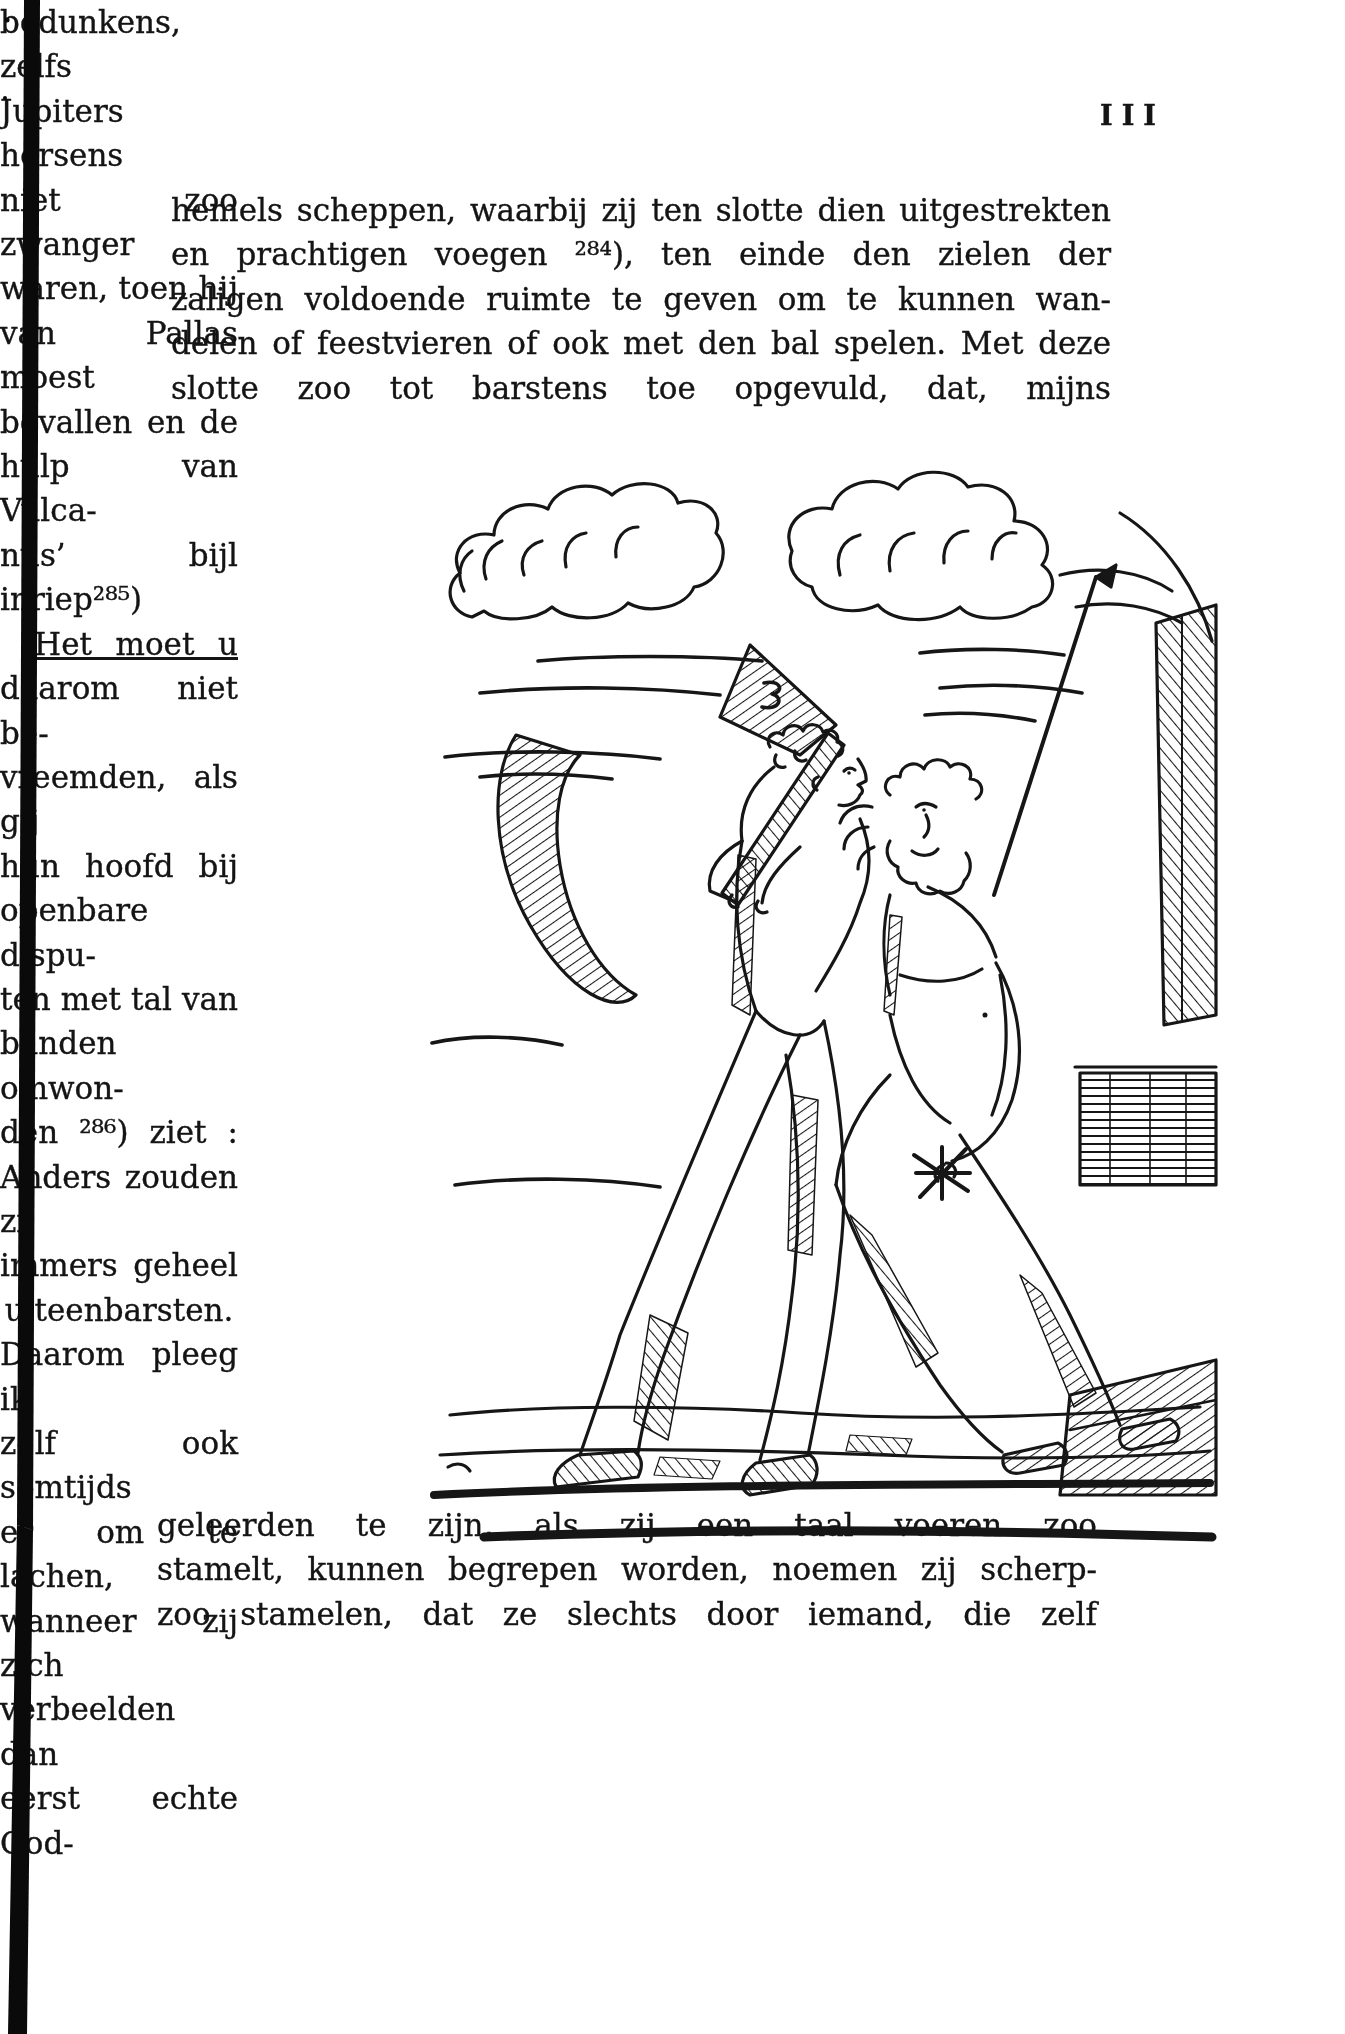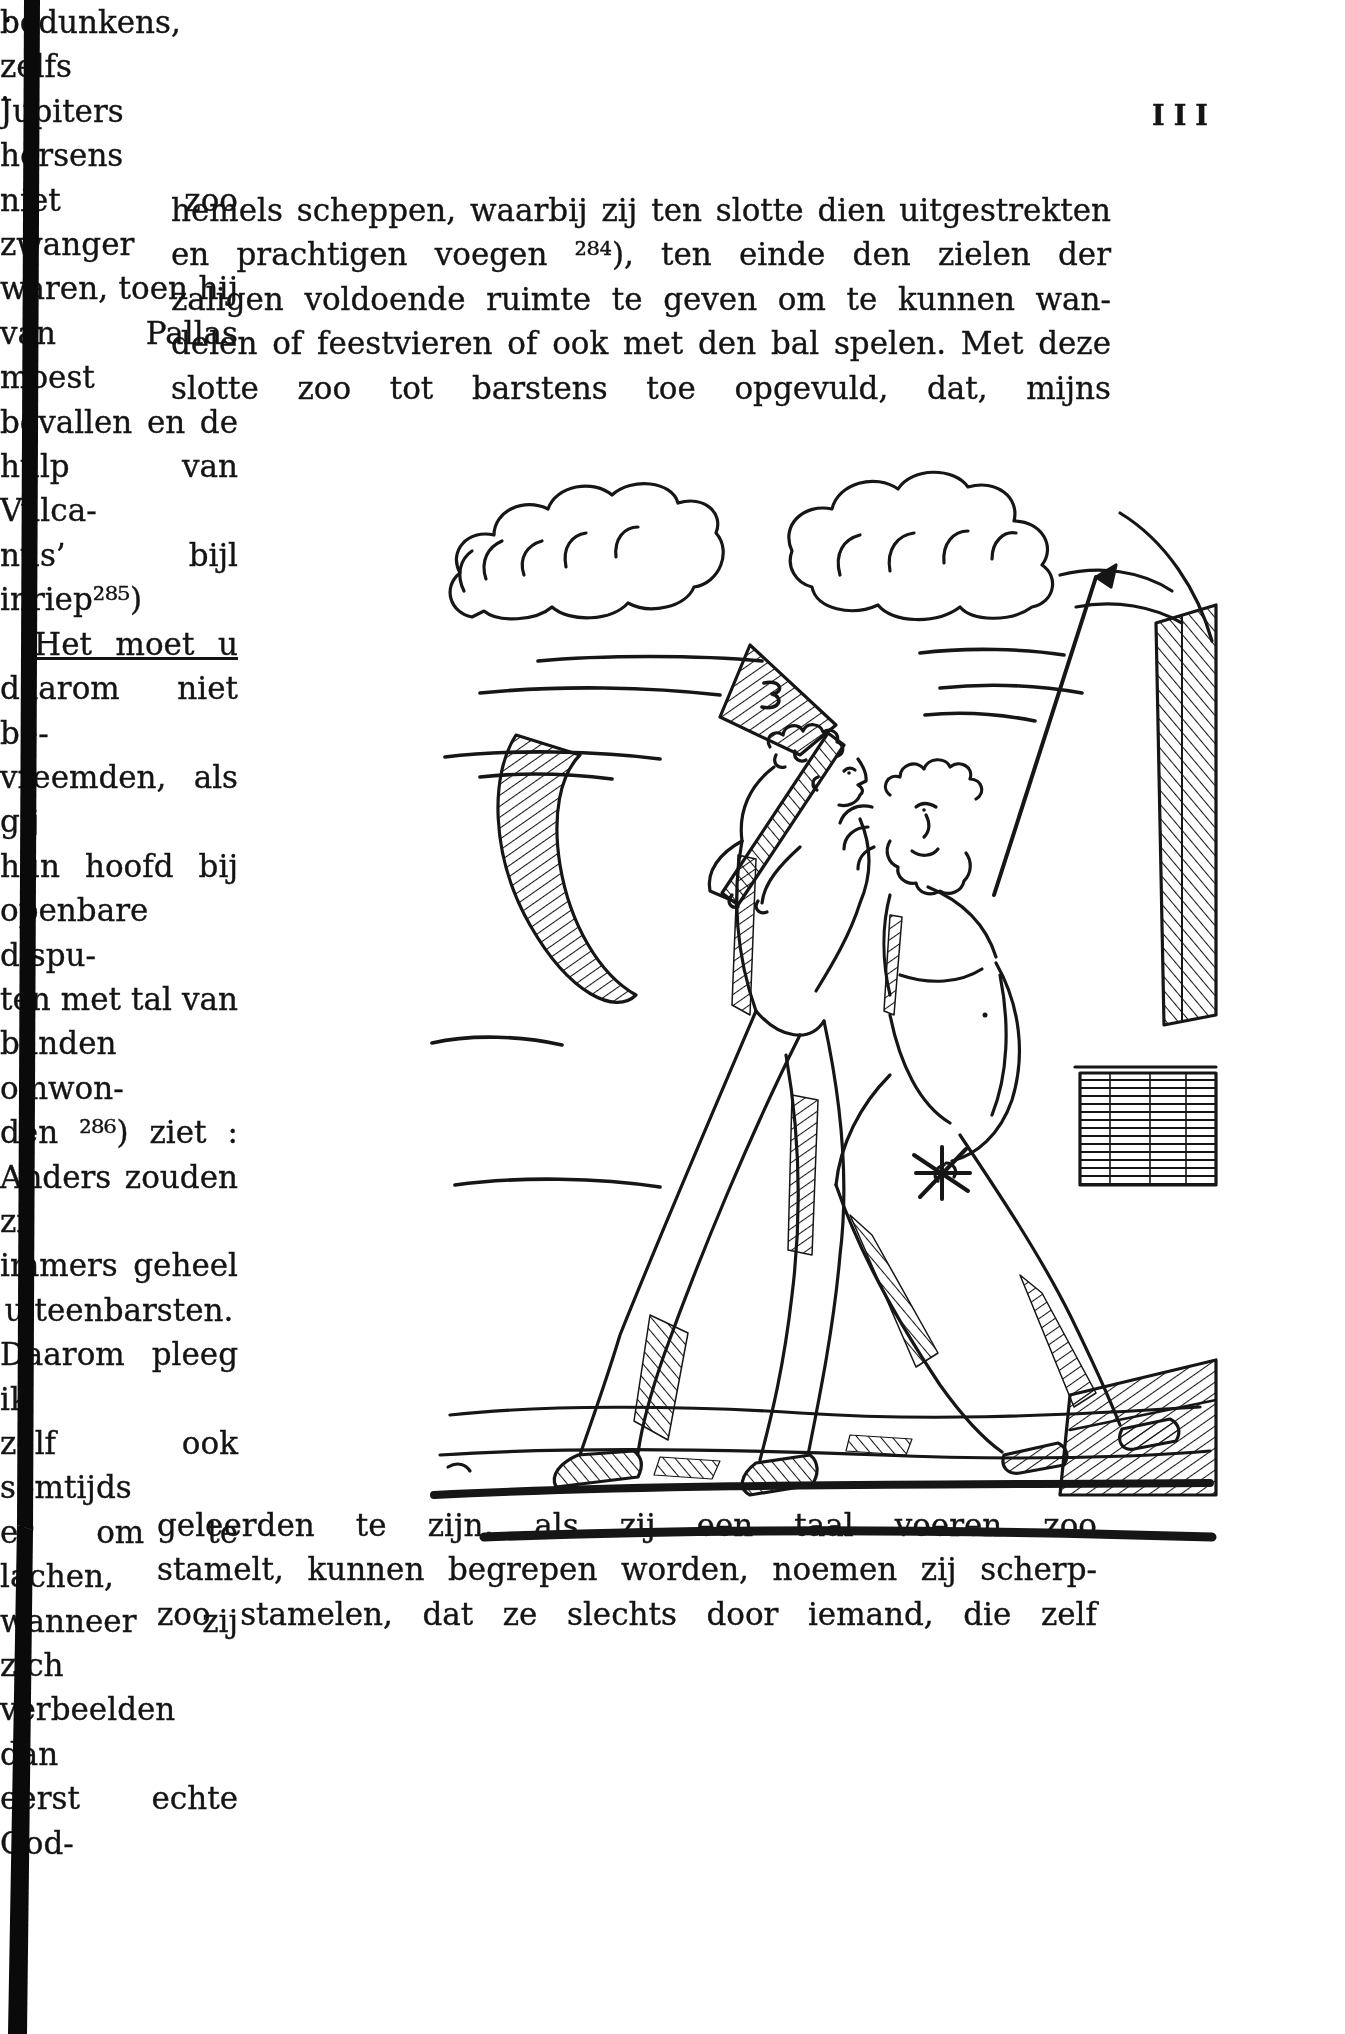"III" .pagenum { left: 1152px -> 1100px }
